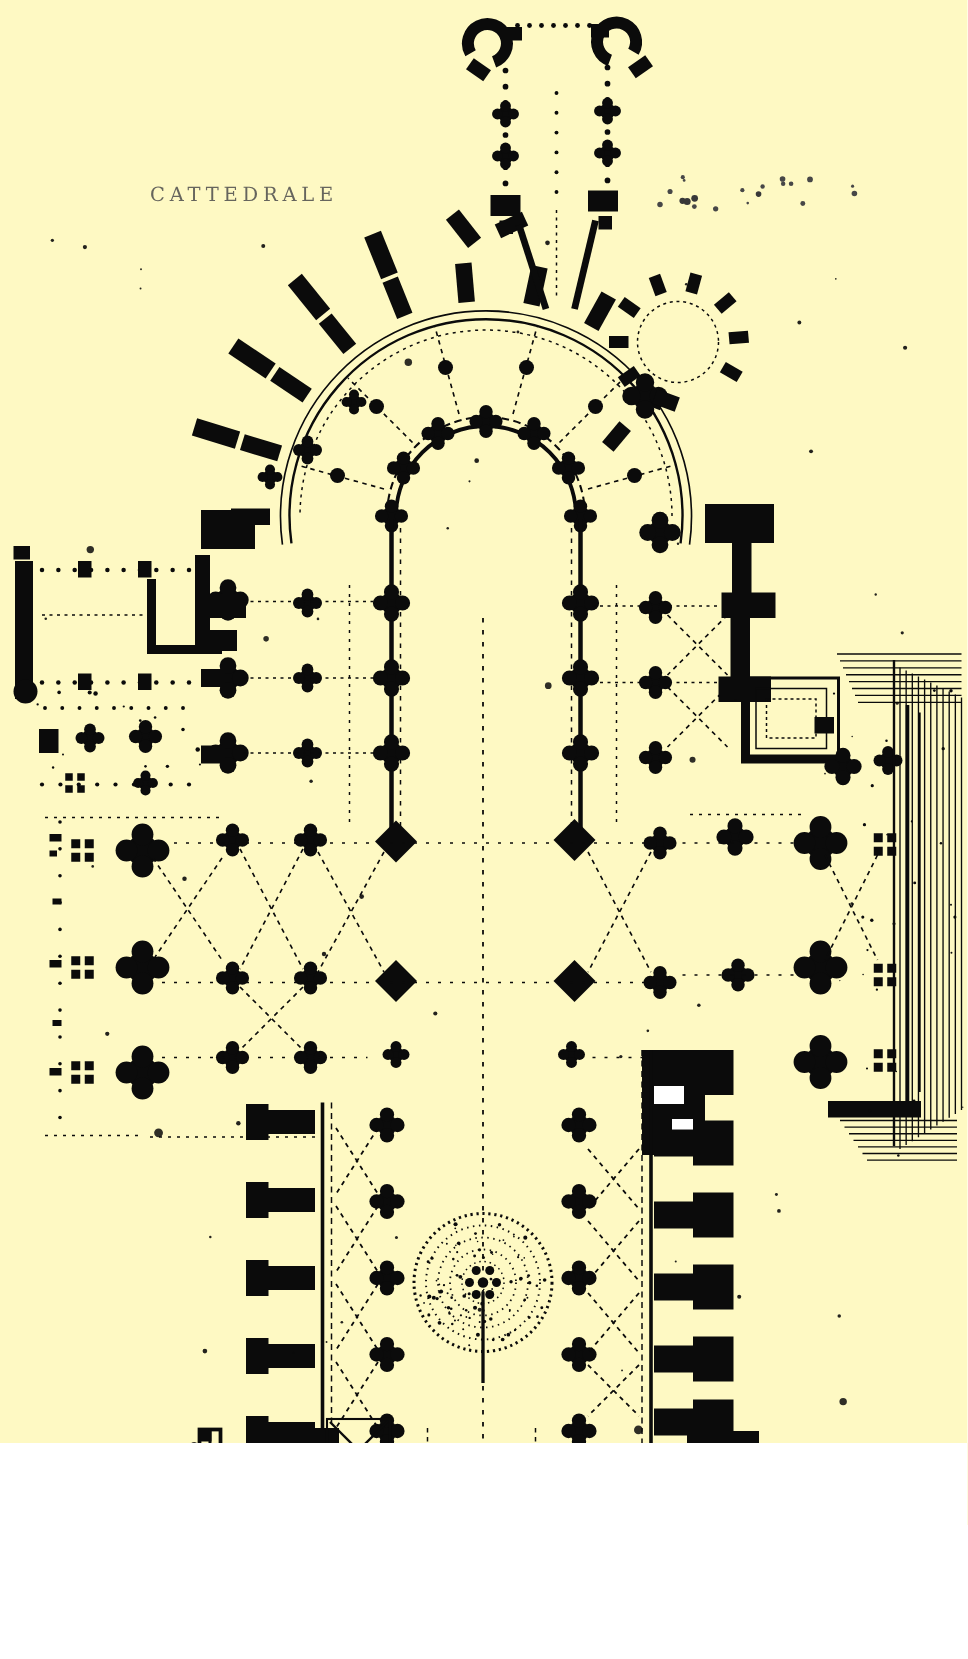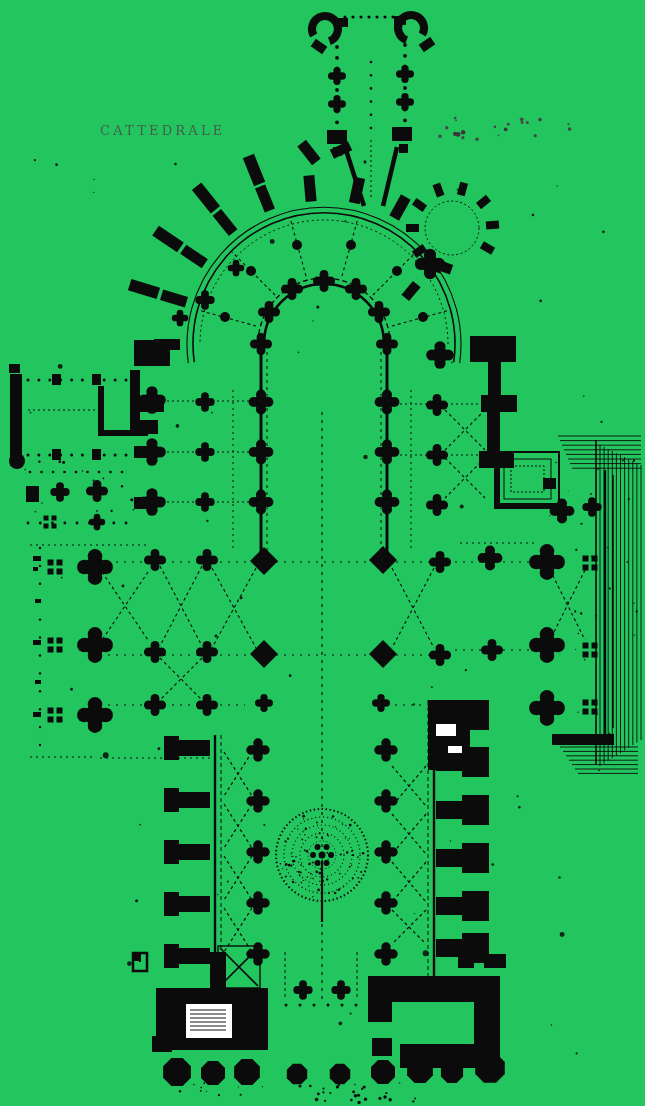"CATTEDRALE" .plan-wrap { background: #22c55e -> #fef9c3; height: 1106px -> 962px }
